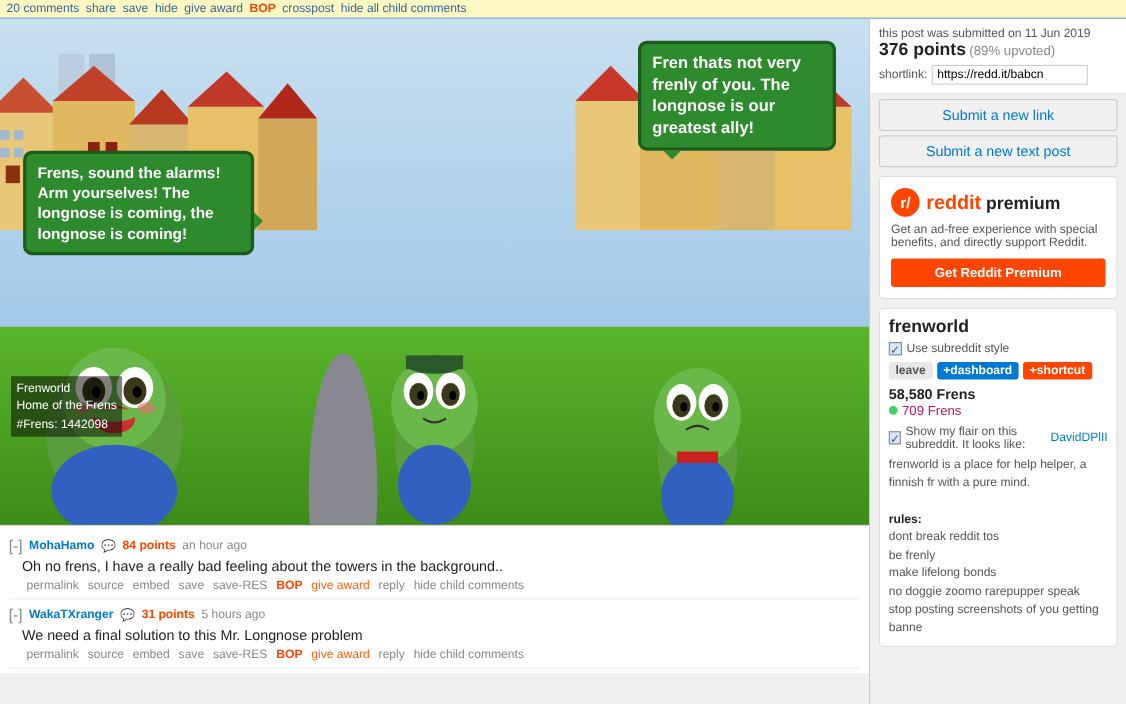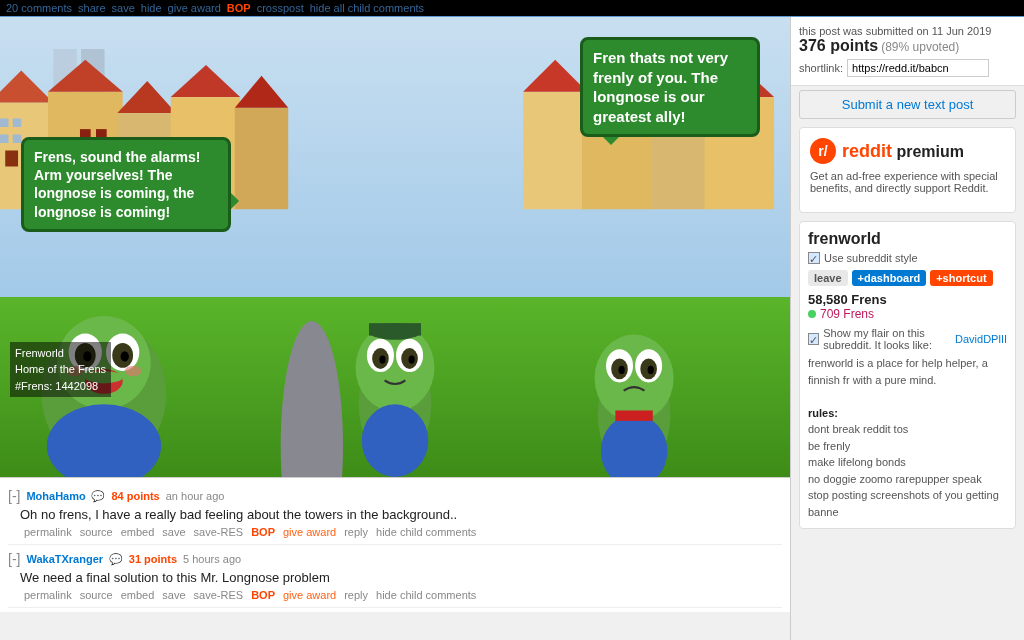"20 comments" #top-bar { background: #000000 -> #fef9c3 }
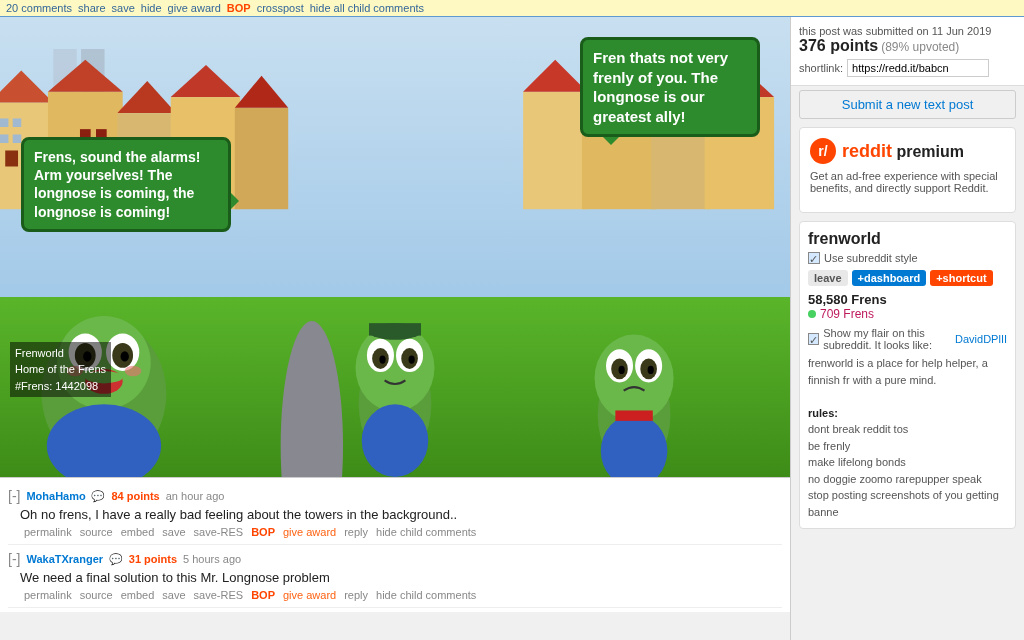"Submit a new link" div.submit-btn { html: none -> <div>Submit a new link</div> }
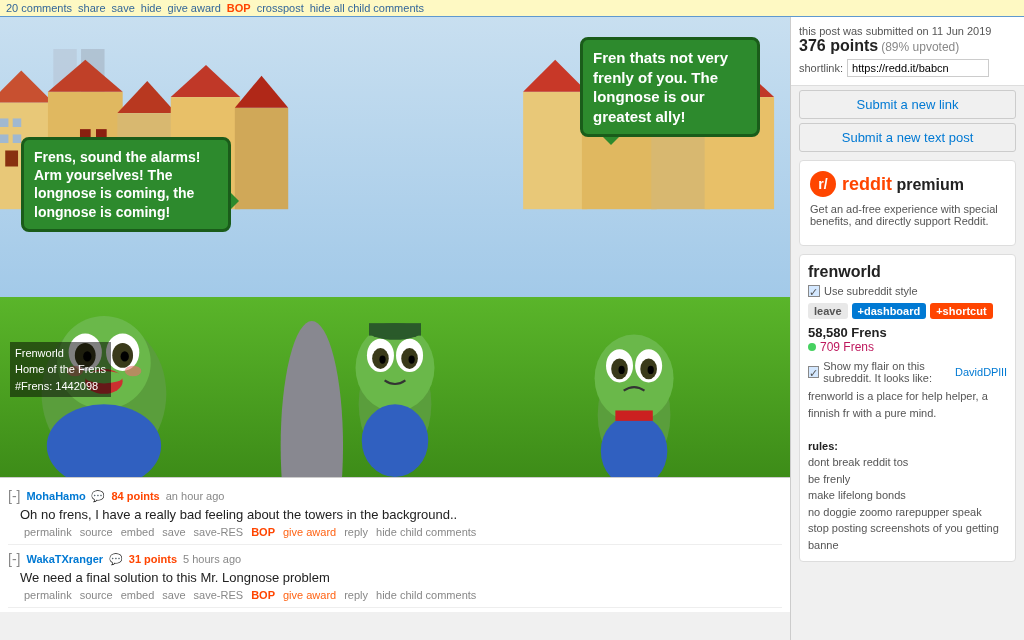"Get Reddit Premium" button { html: none -> <button>Get Reddit Premium</button> }
